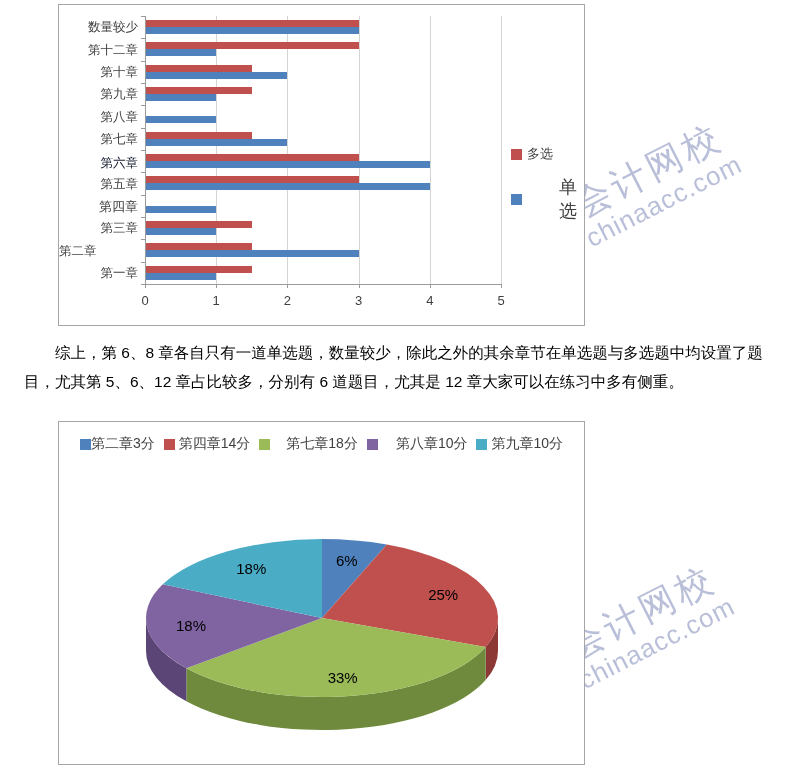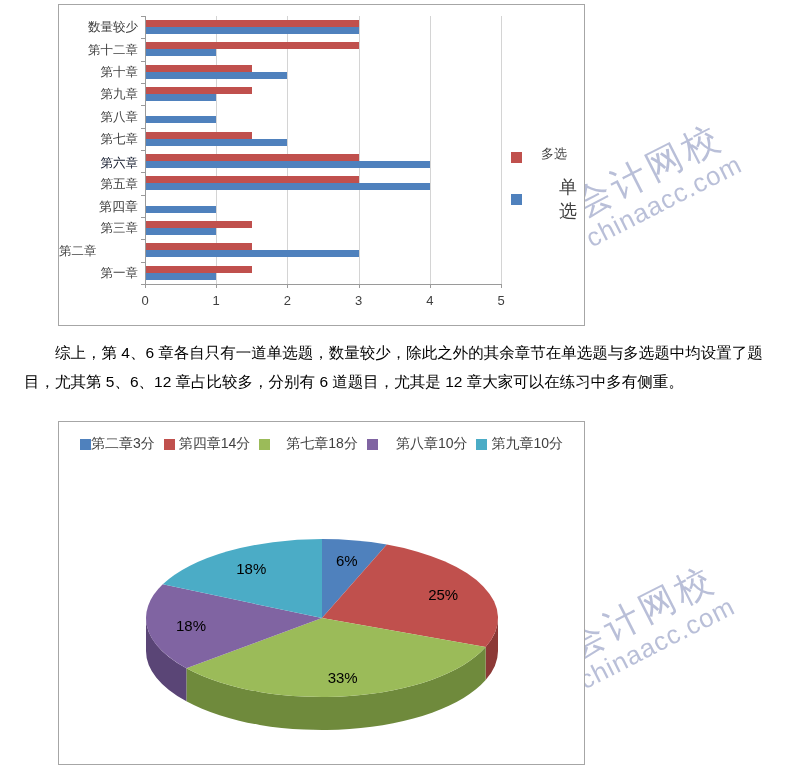"多选" div { align-items: flex-end -> center; gap: 19px -> 5px }
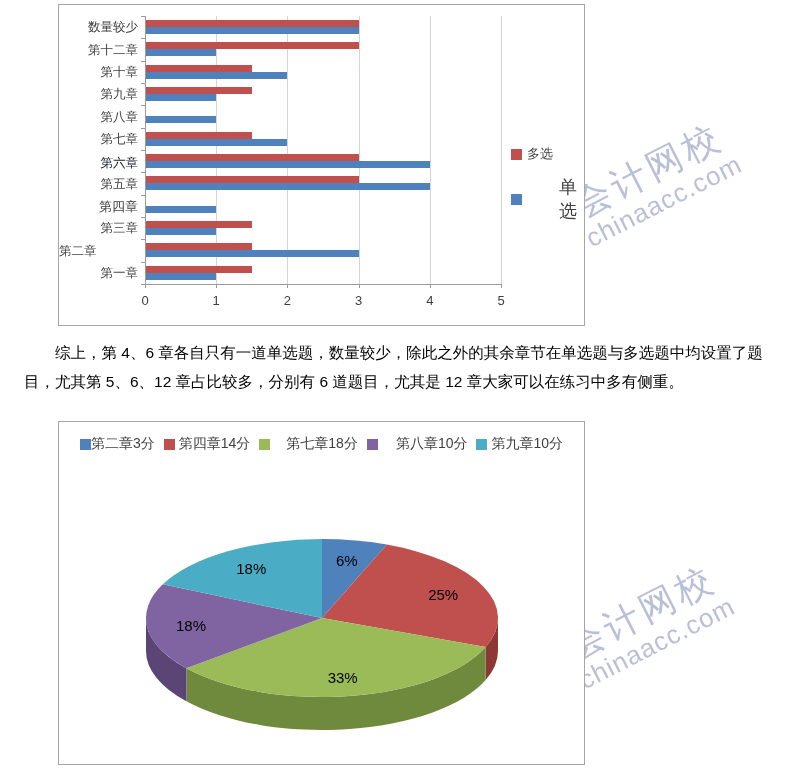"综上，第 4、6" p.paragraph { text: 4、6 -> 6、8 }
